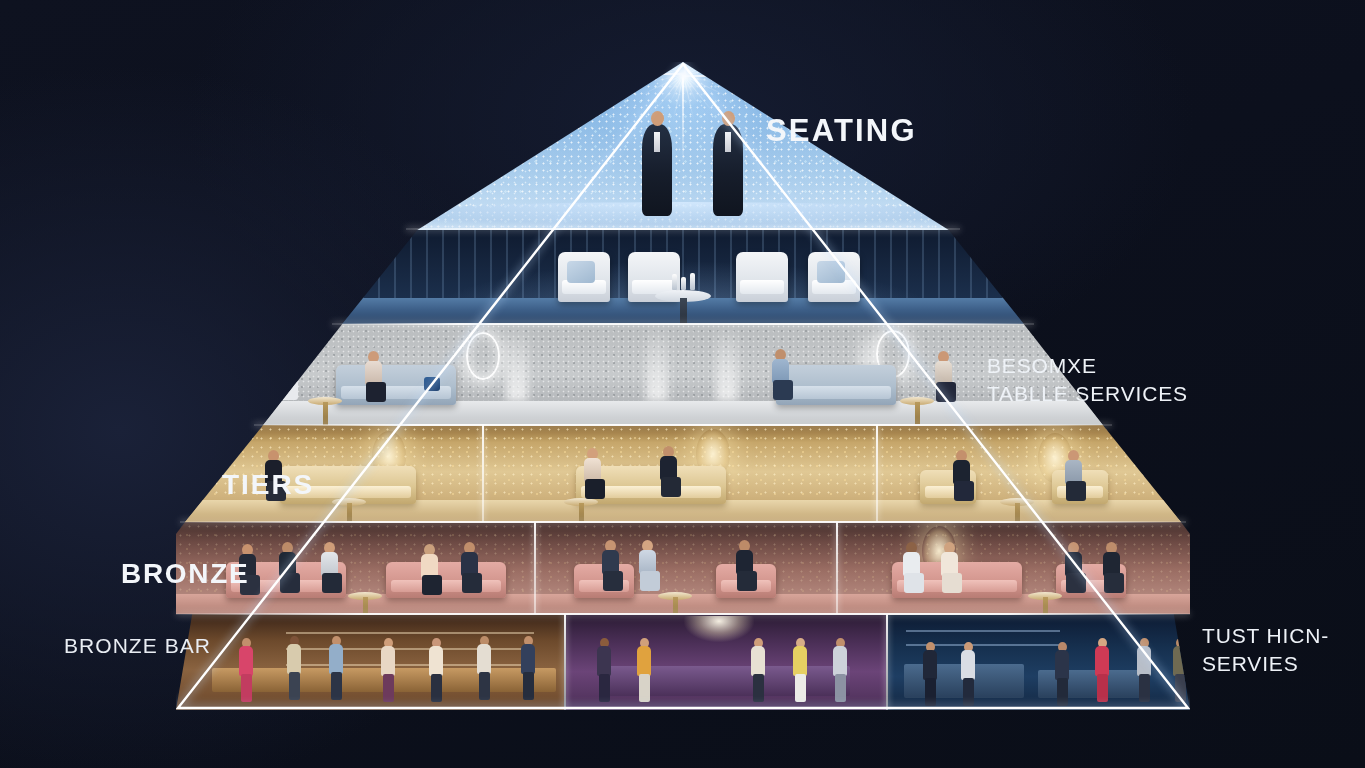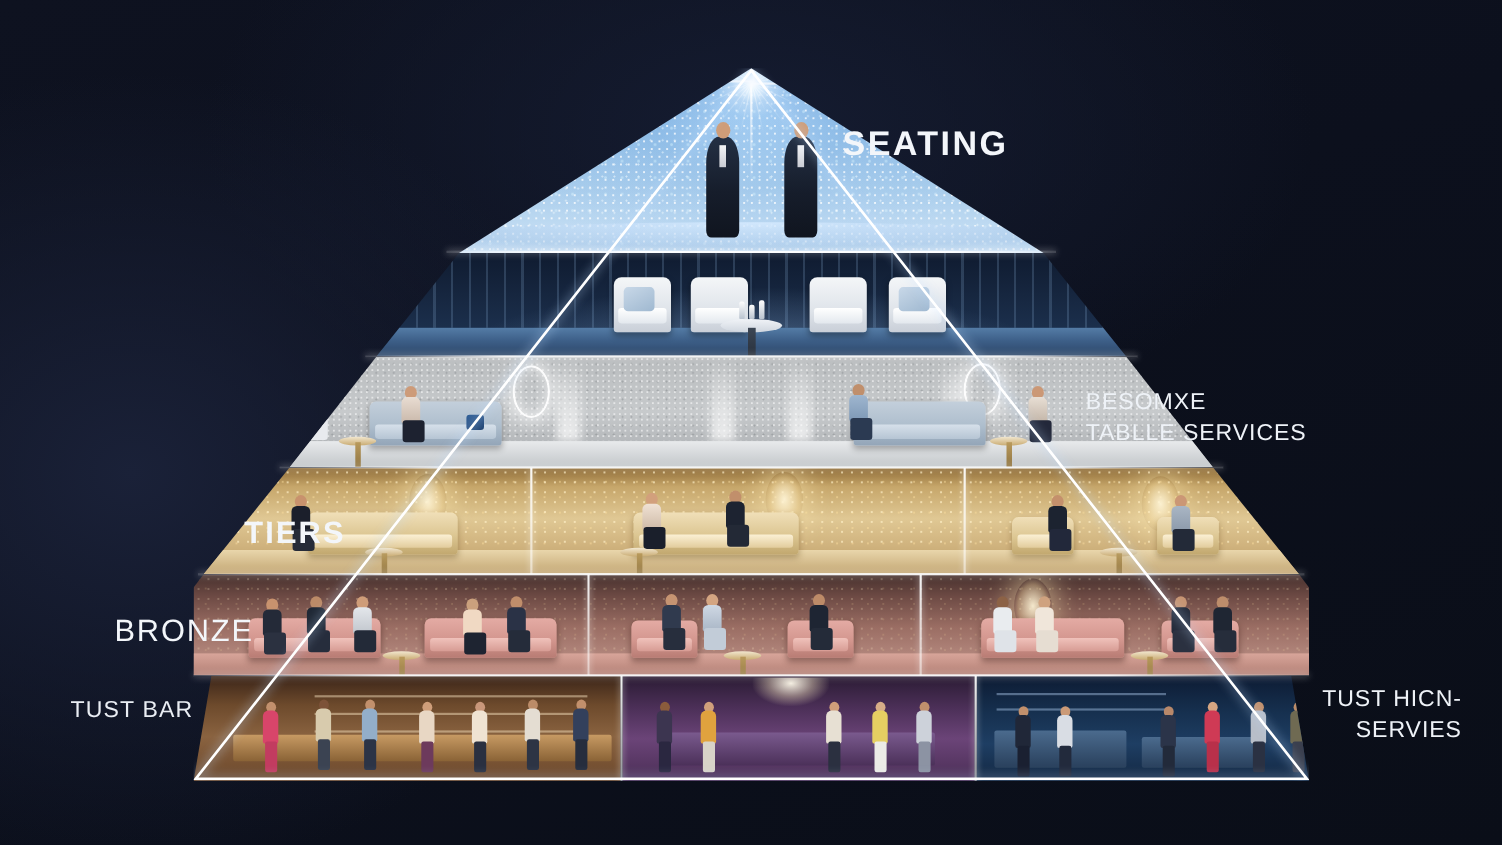"BRONZE" #lbl-bronze { font-weight: normal -> bold; left: 104px -> 121px }
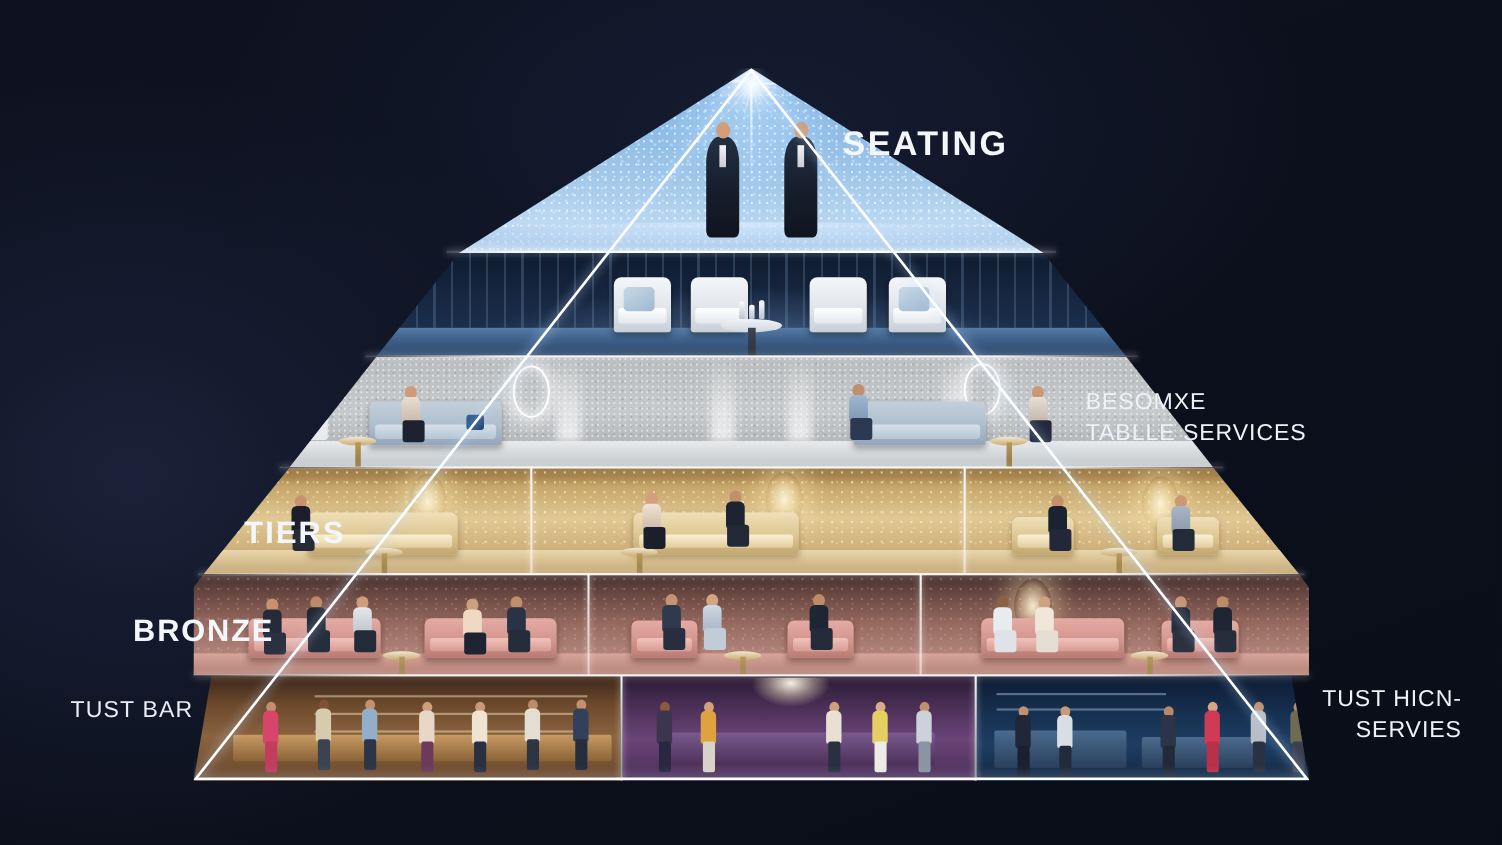"TUST BAR" div.label { text: TUST -> BRONZE }
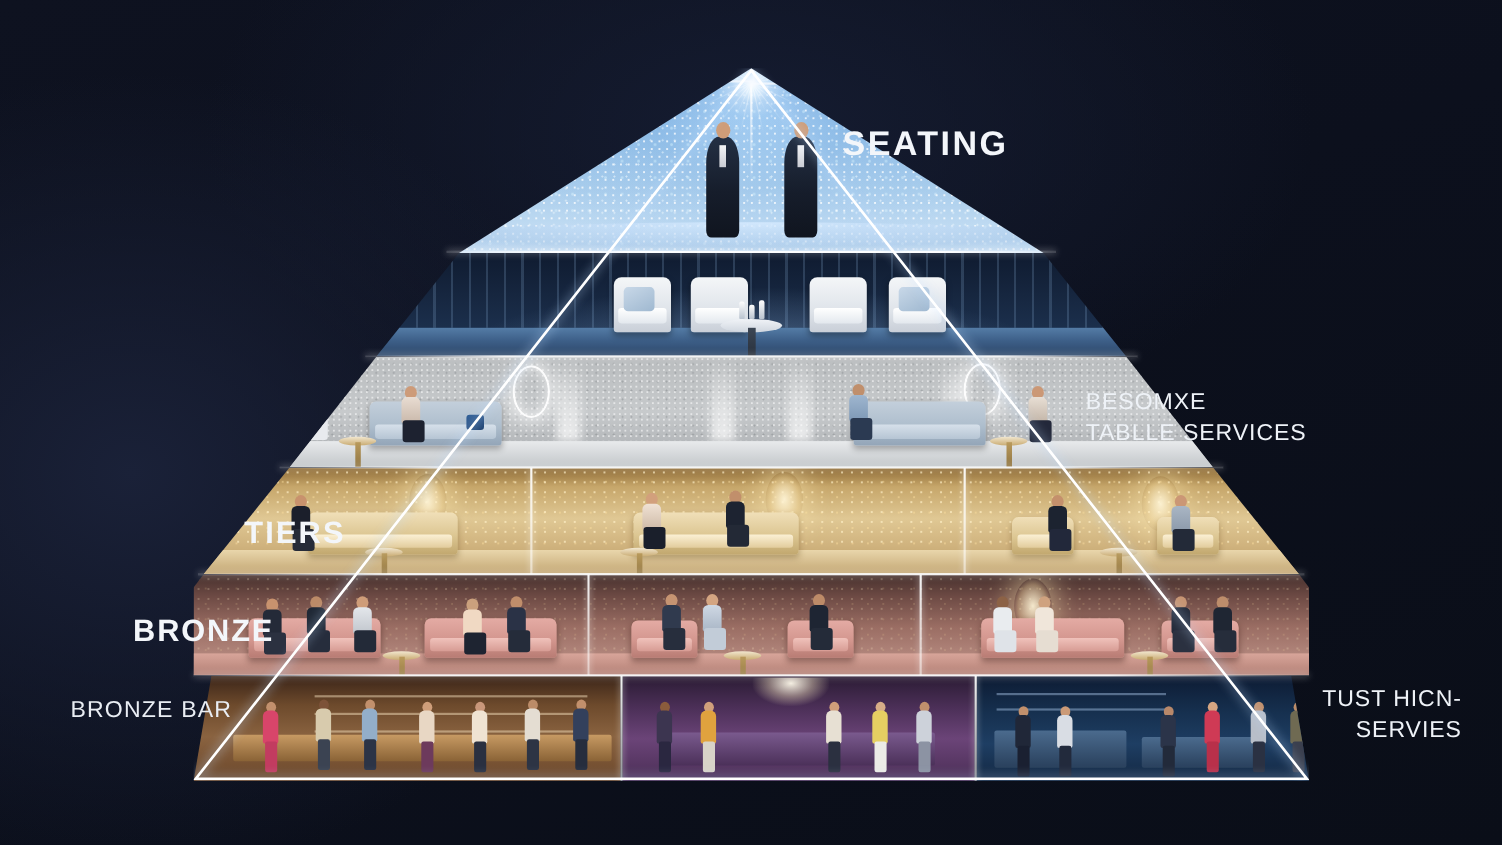"TUST HICN-" #lbl-tust { text-align: right -> none }
